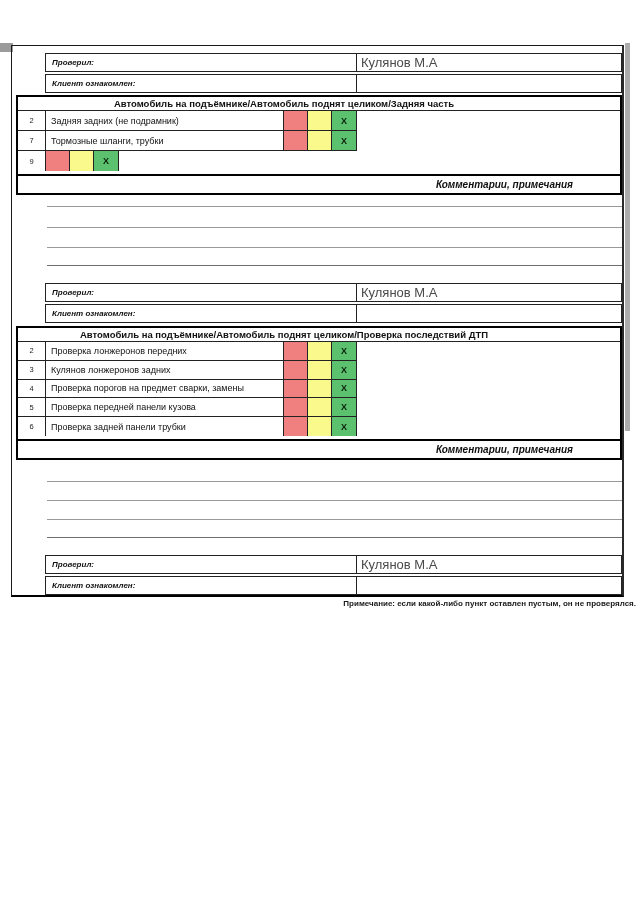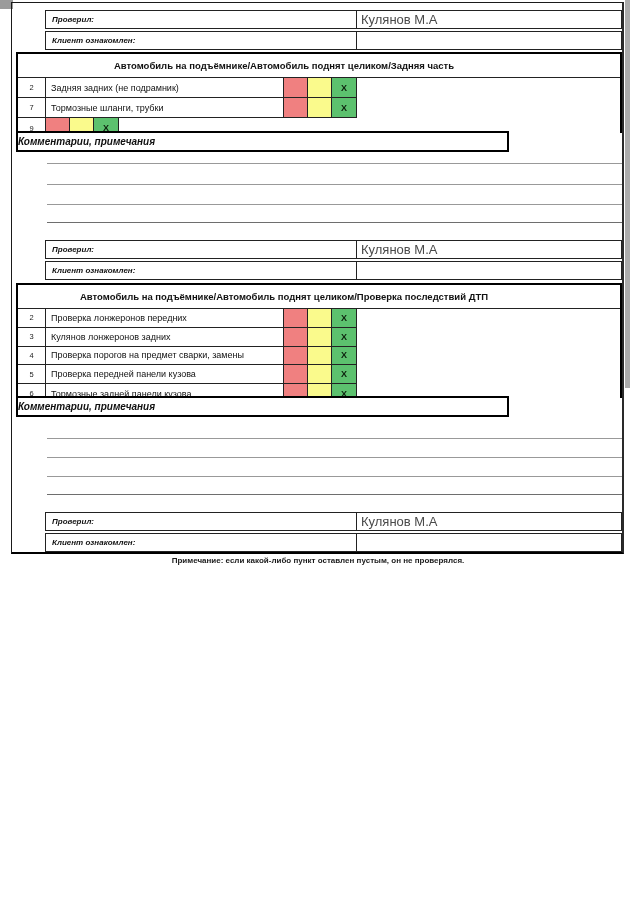"Проверил:" .abs { margin-top: none -> 43px }
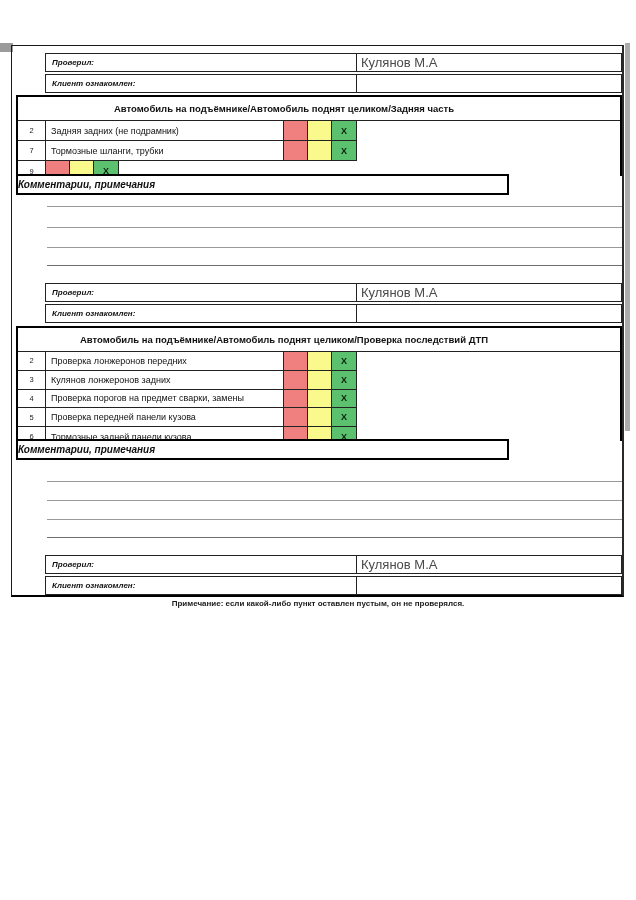"Автомобиль на подъёмнике/Автомобиль" .section-header { height: 24px -> 14px }
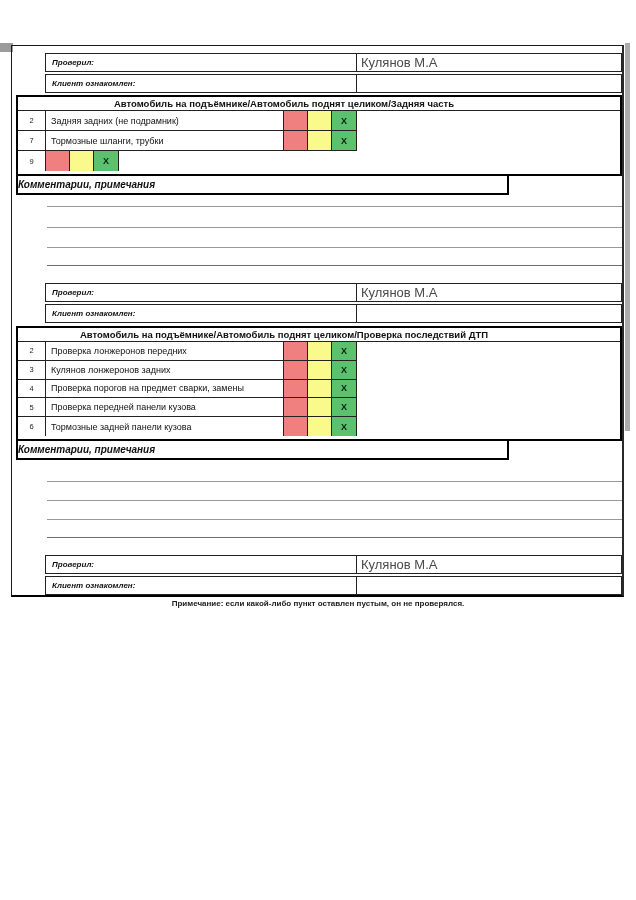"Комментарии, примечания" .comments-box { justify-content: flex-start -> flex-end; padding-right: 75px -> 47px; width: 493px -> 606px }
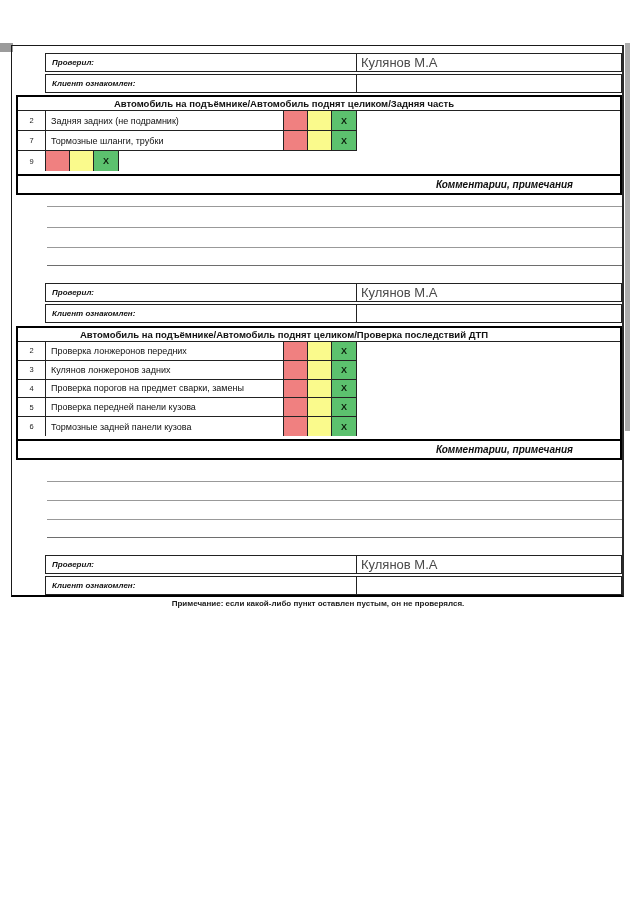"Тормозные задней панели кузова" div.c { text: Тормозные задней панели кузова -> Проверка задней панели трубки }
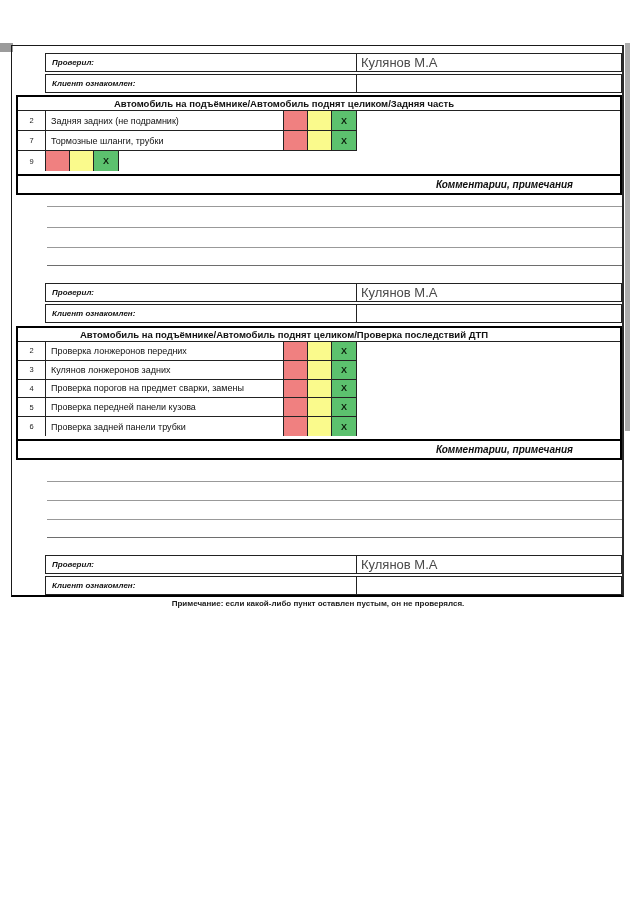"Примечание: если какой-либо пункт" .footer-note { text-align: center -> right }
